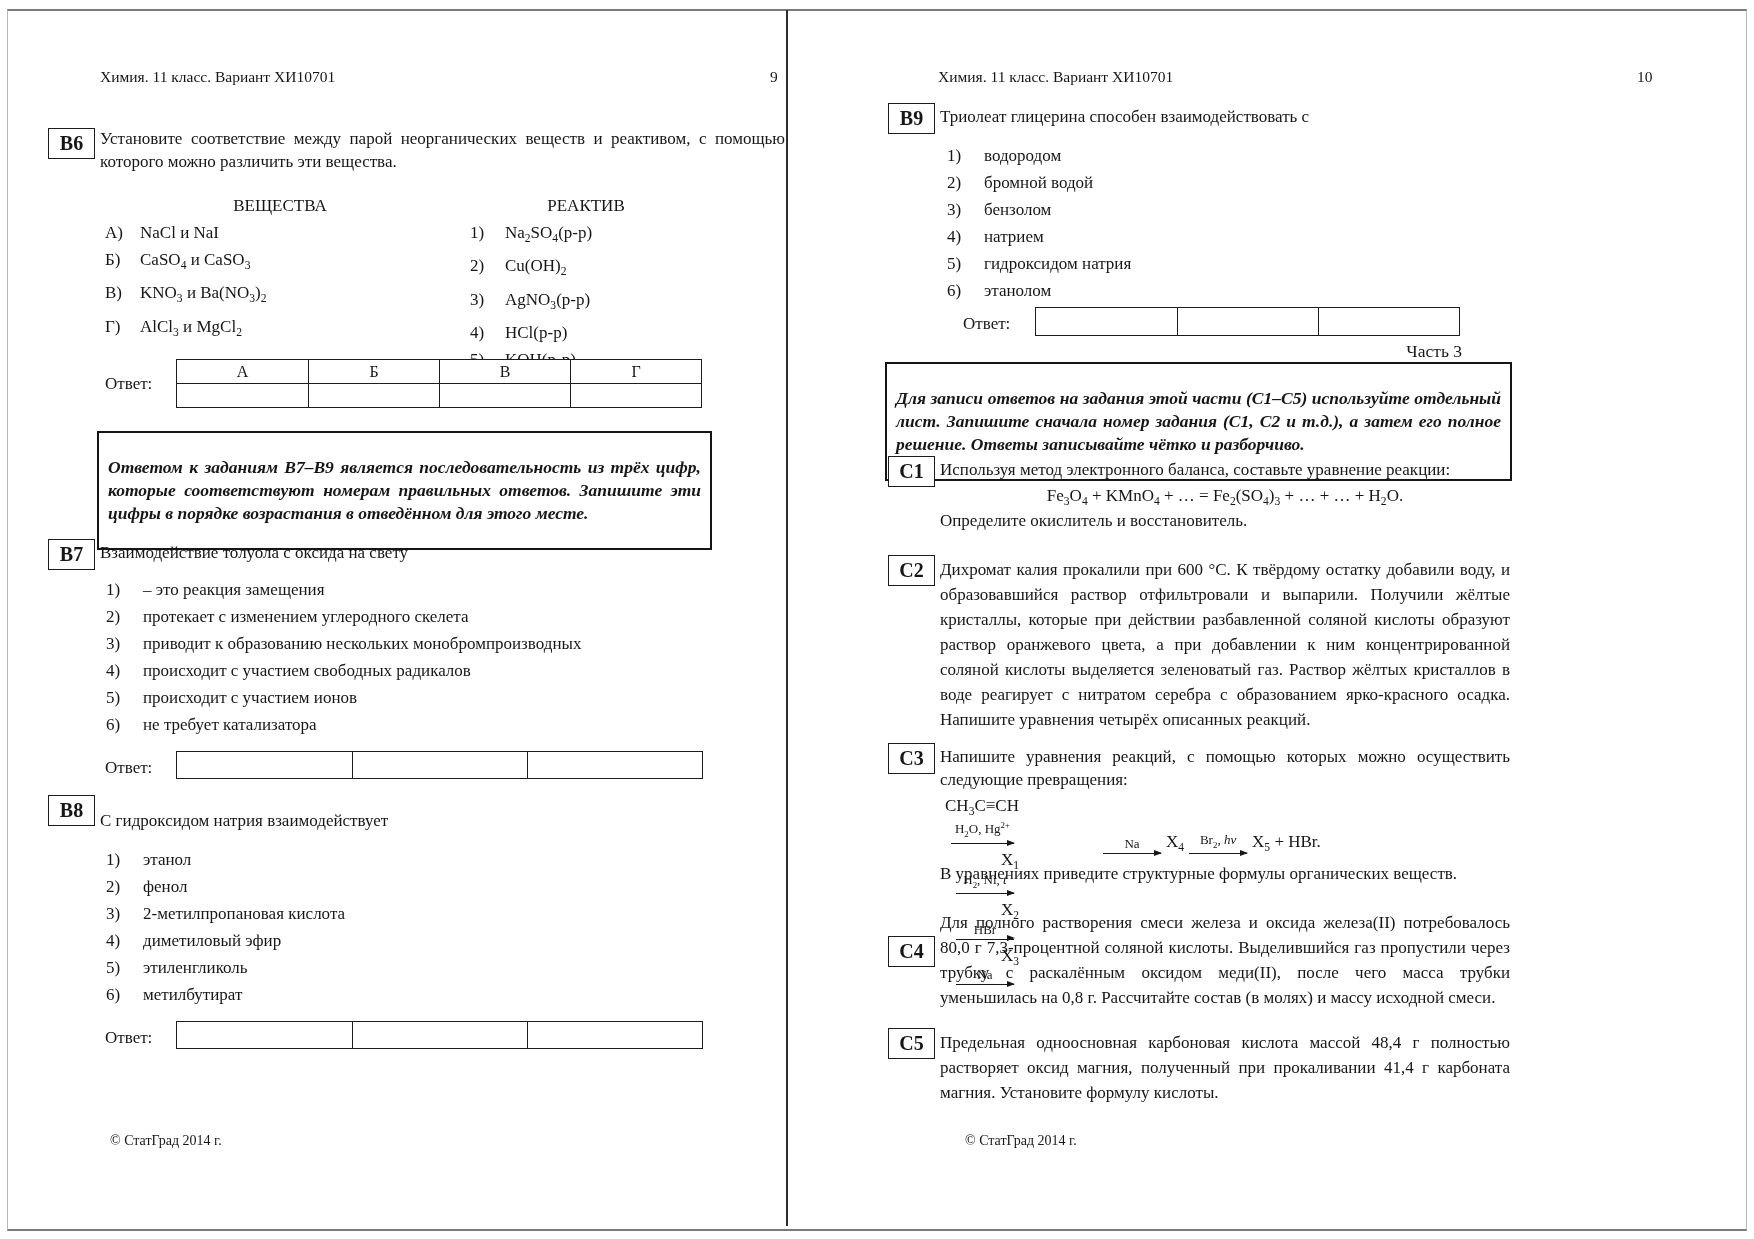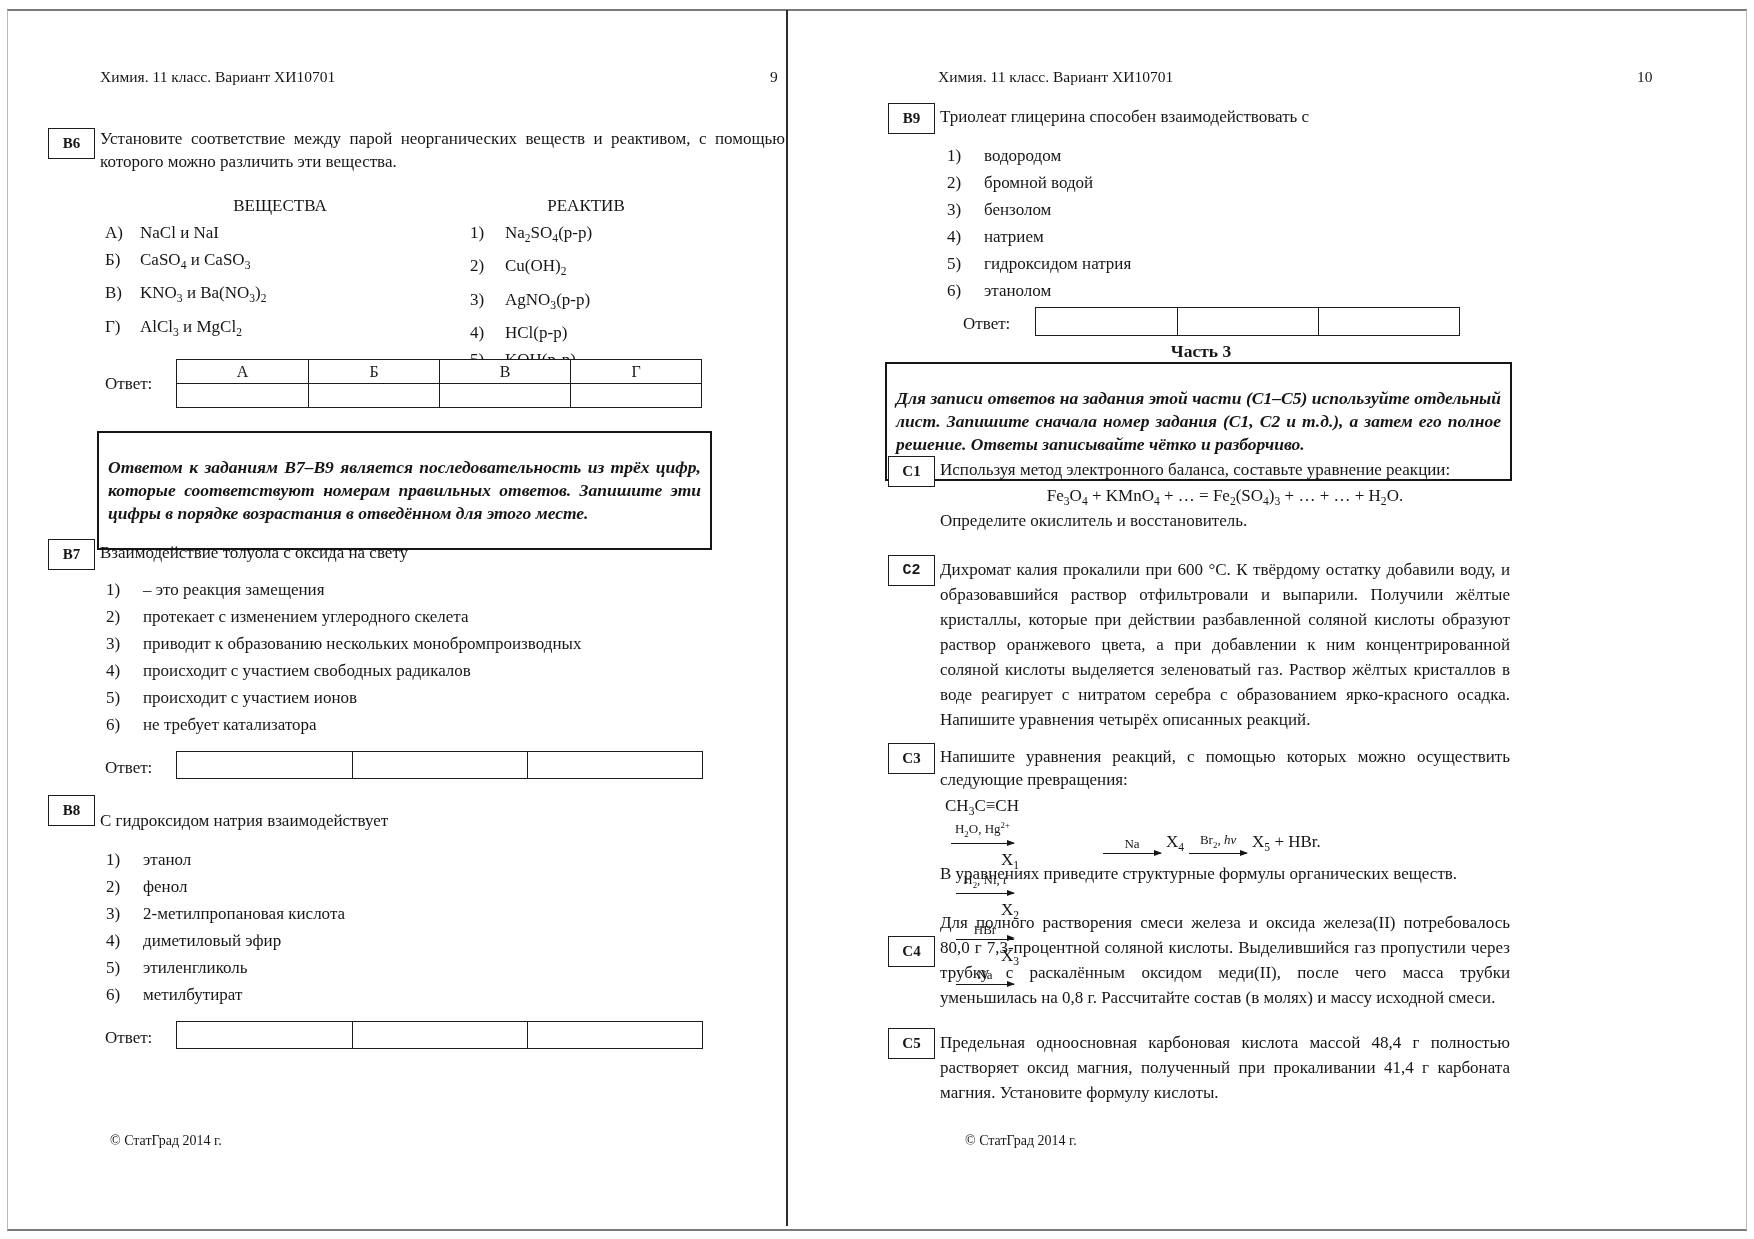"В9" .task-box { font-size: 15px -> 20px }
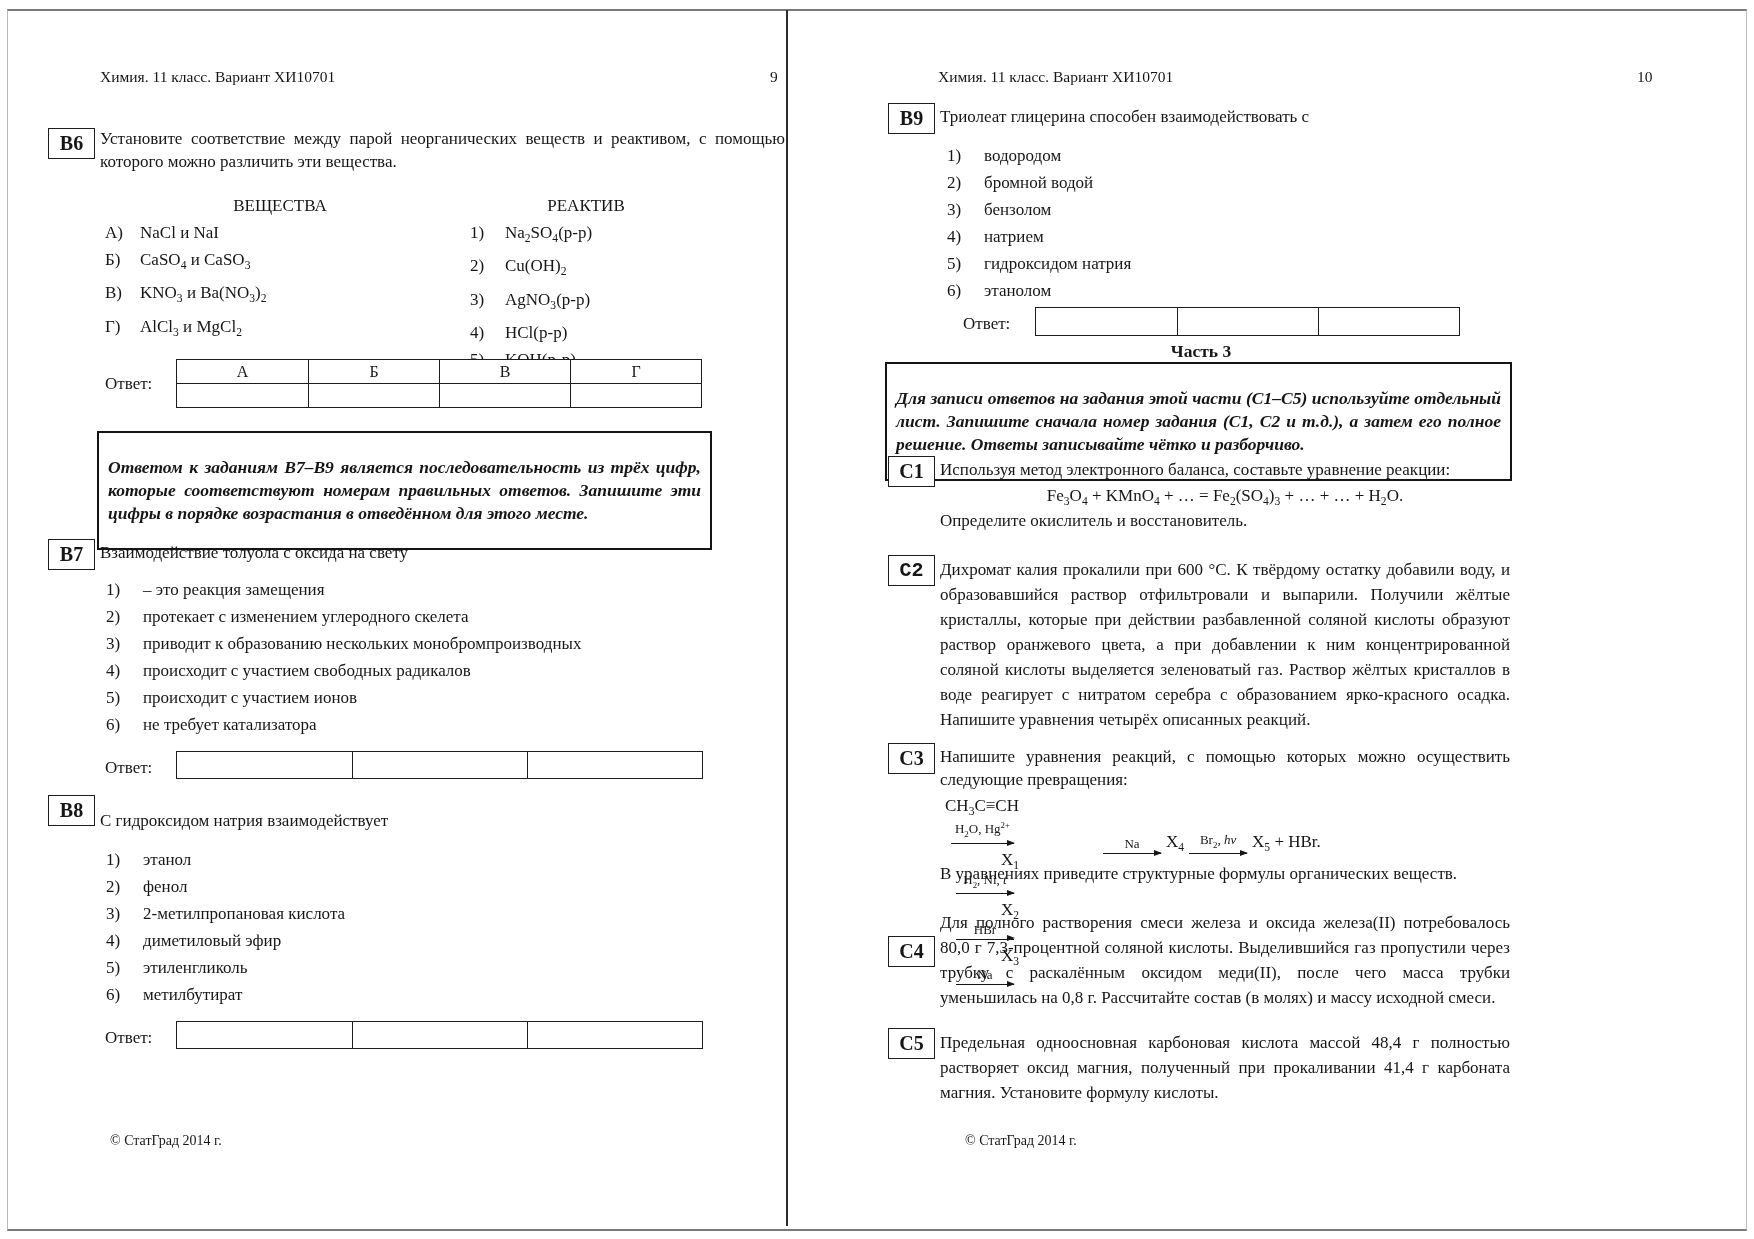"Часть 3" .part3 { font-weight: bold -> normal; text-align: center -> right }
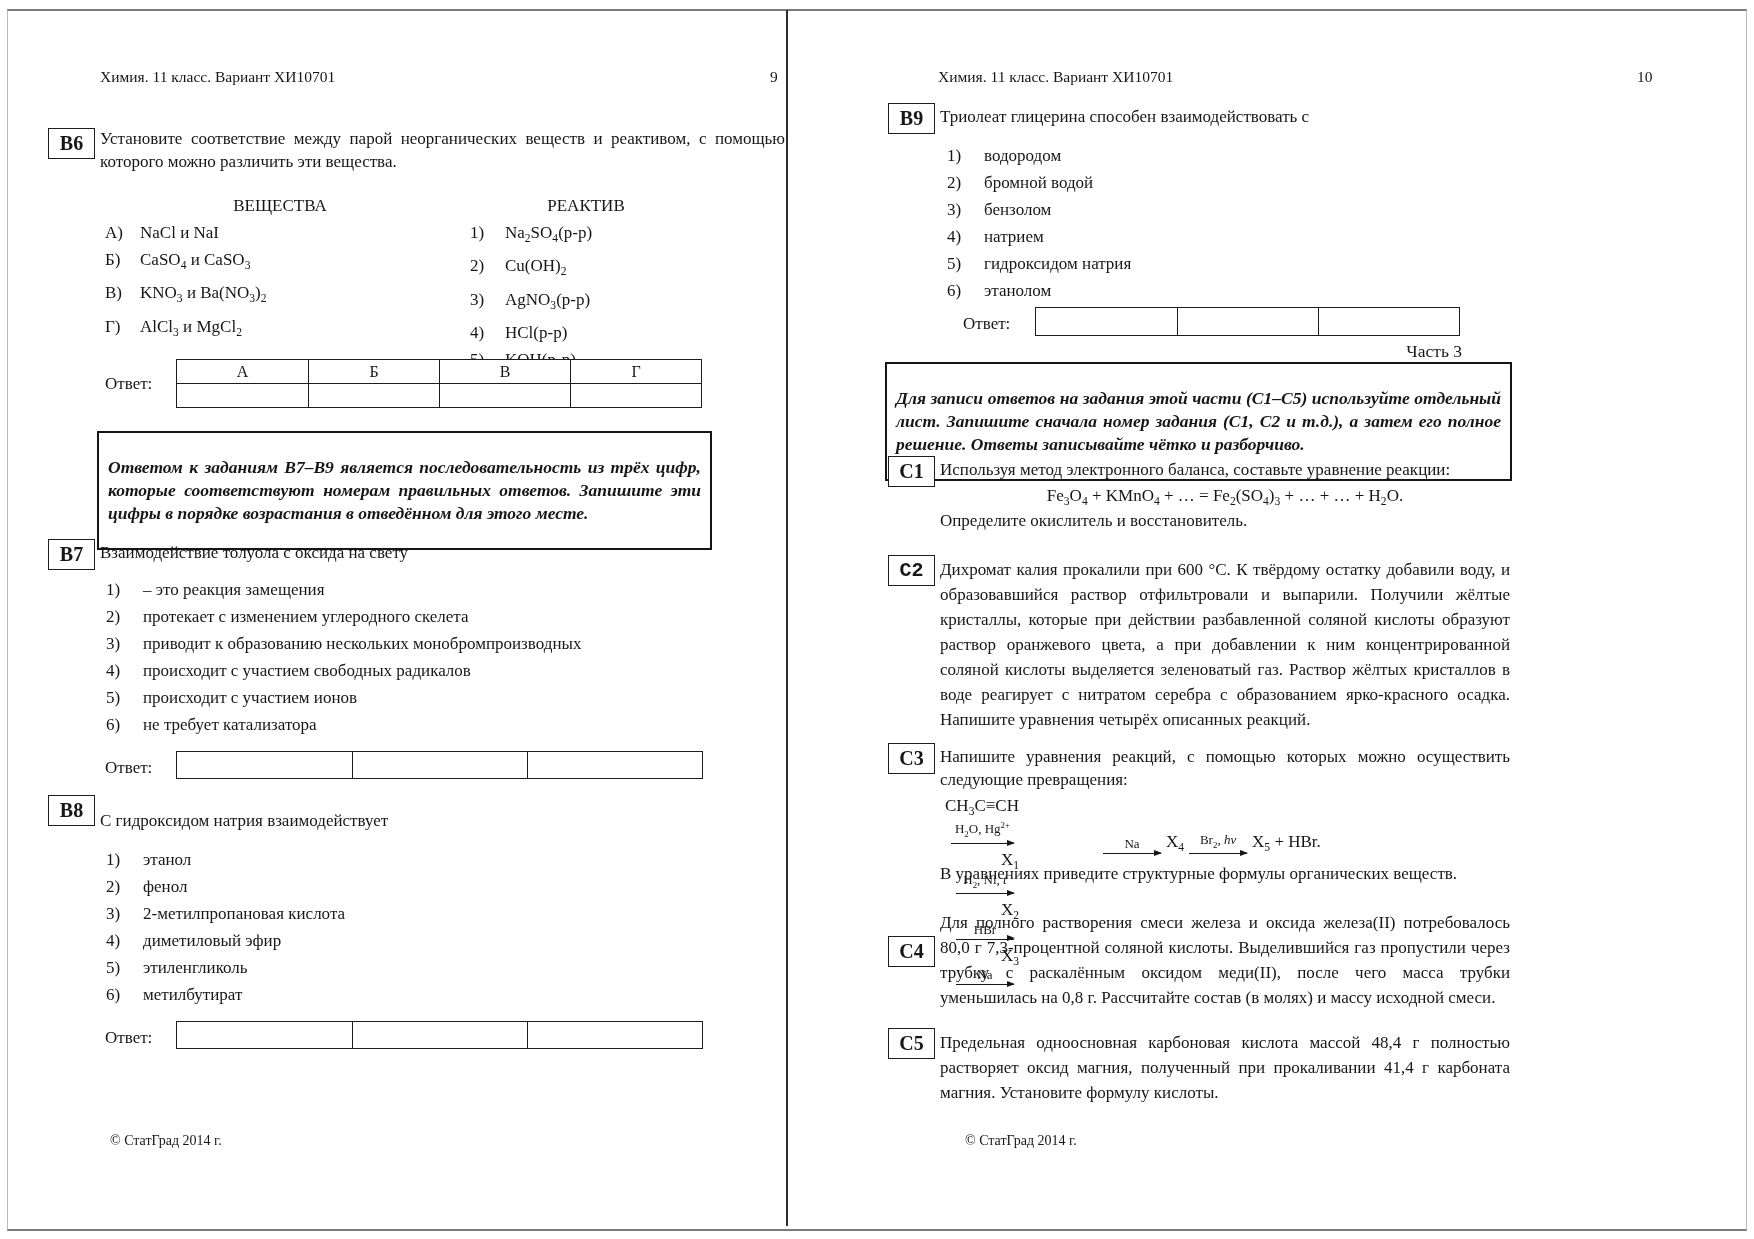"С2" div.task-box { font-family: Liberation Mono, monospace -> none }
